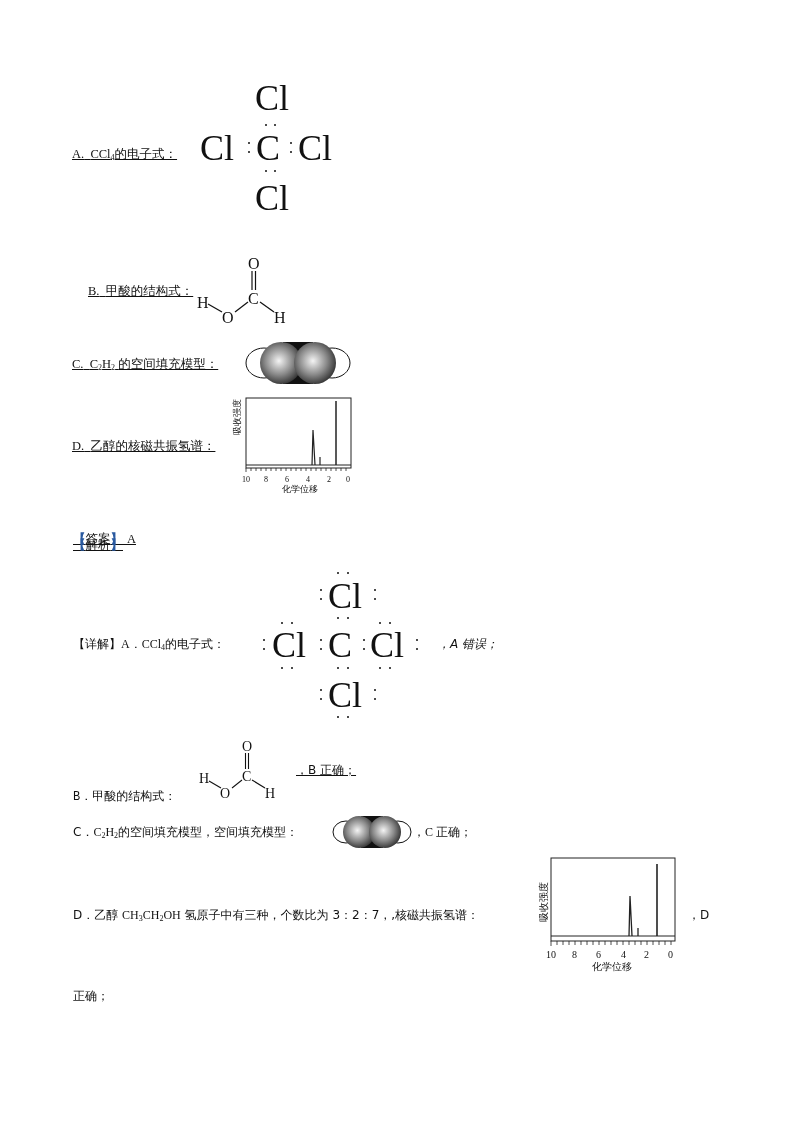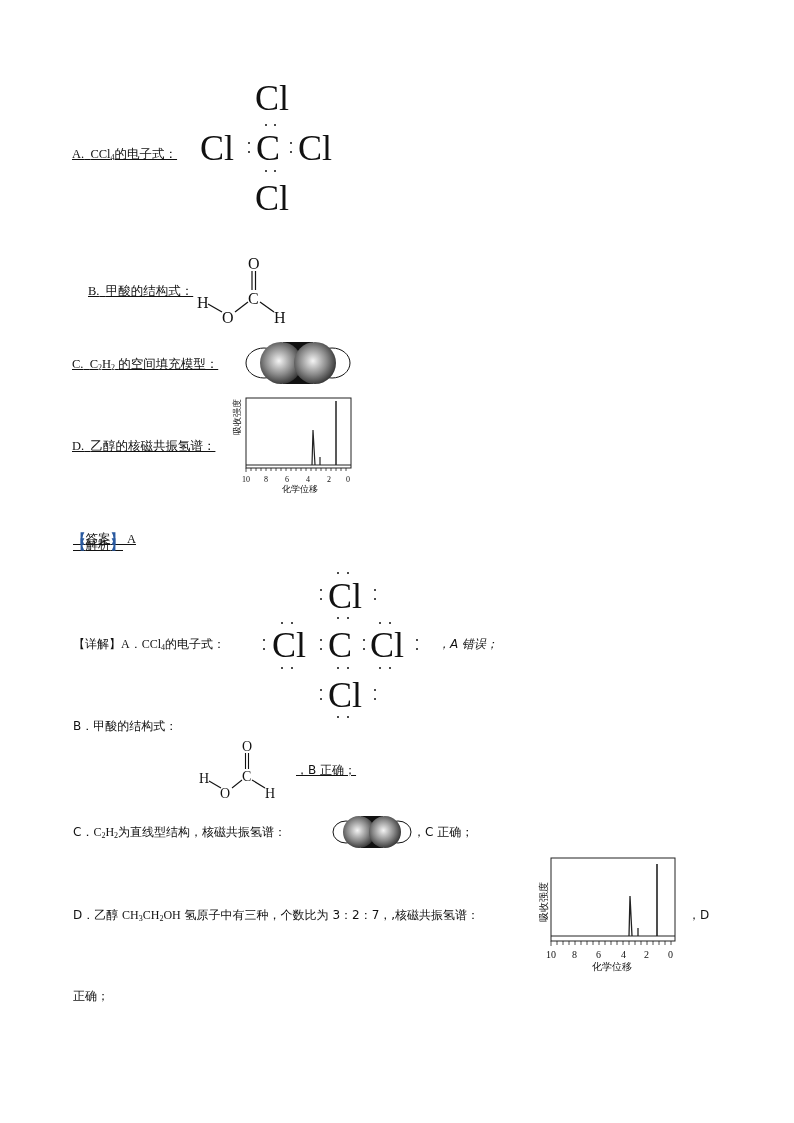"B．甲酸的结构式：" div.abs { font-family: none -> Liberation Mono, monospace; top: 718px -> 788px }
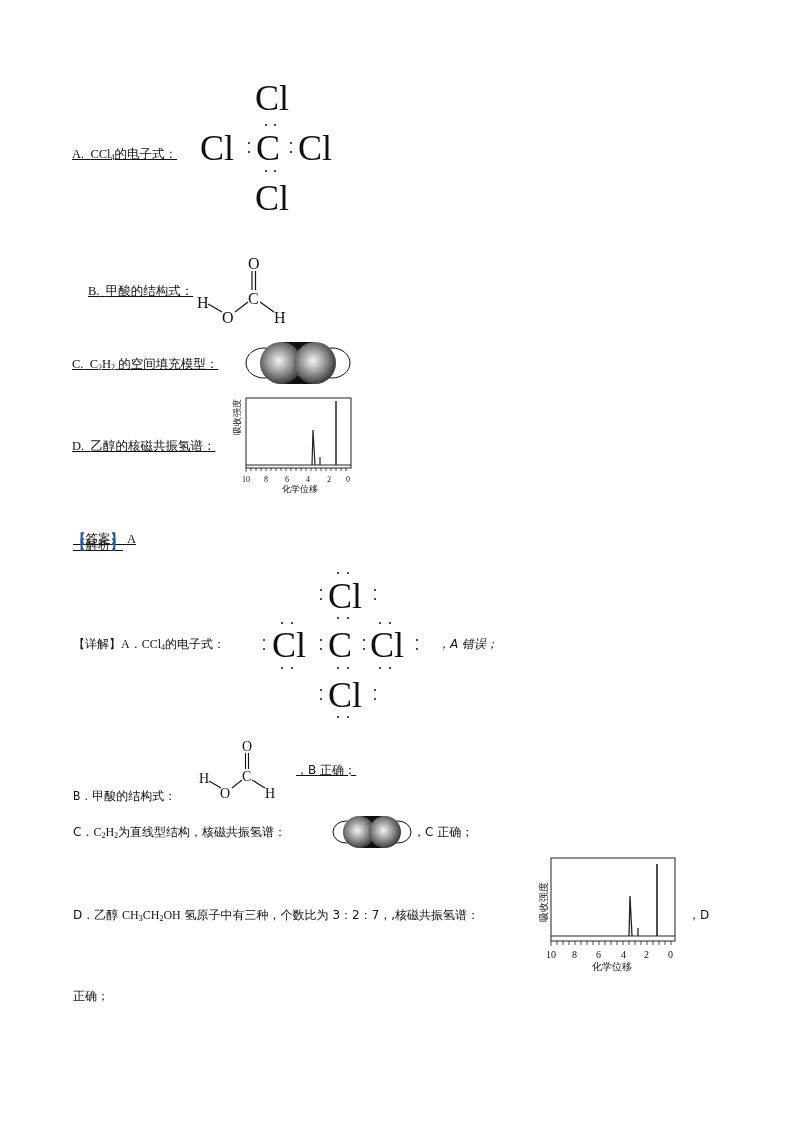"为直线型结构，核磁共振氢谱：" span { text: 为直线型结构，核磁共振氢谱 -> 的空间填充模型，空间填充模型 }
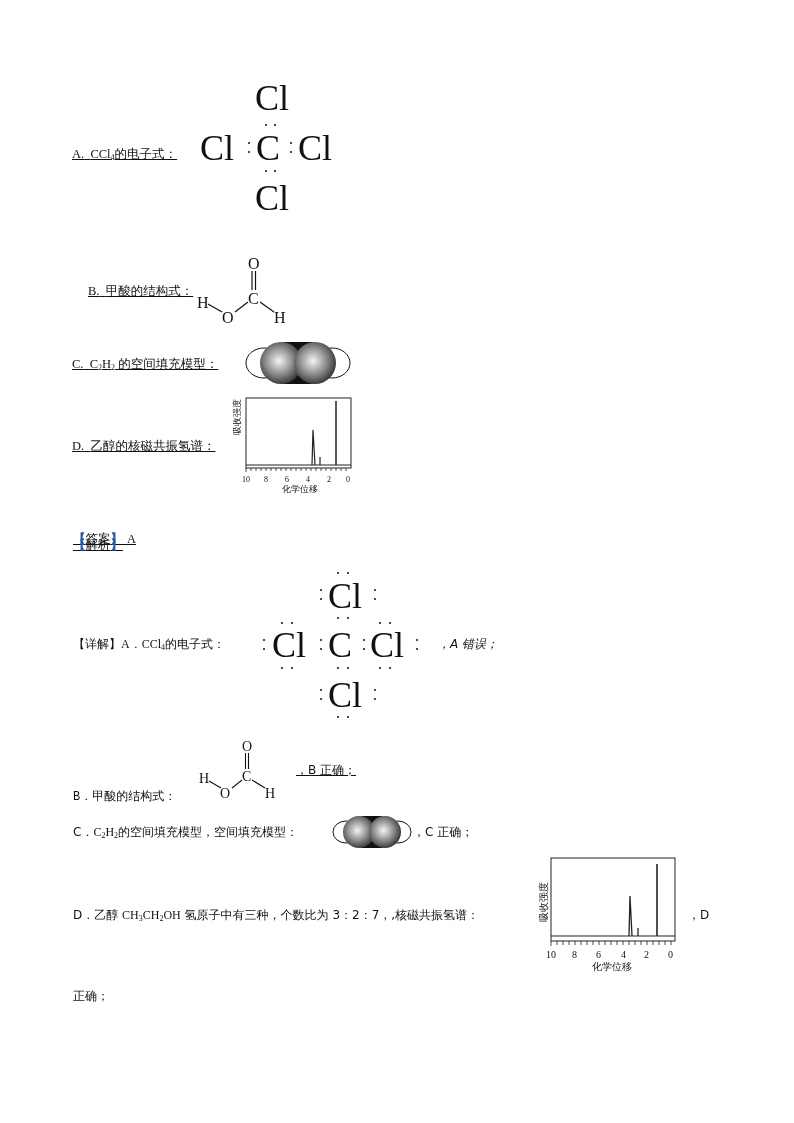"，C 正确；" div.abs { font-family: none -> Liberation Serif, serif }
